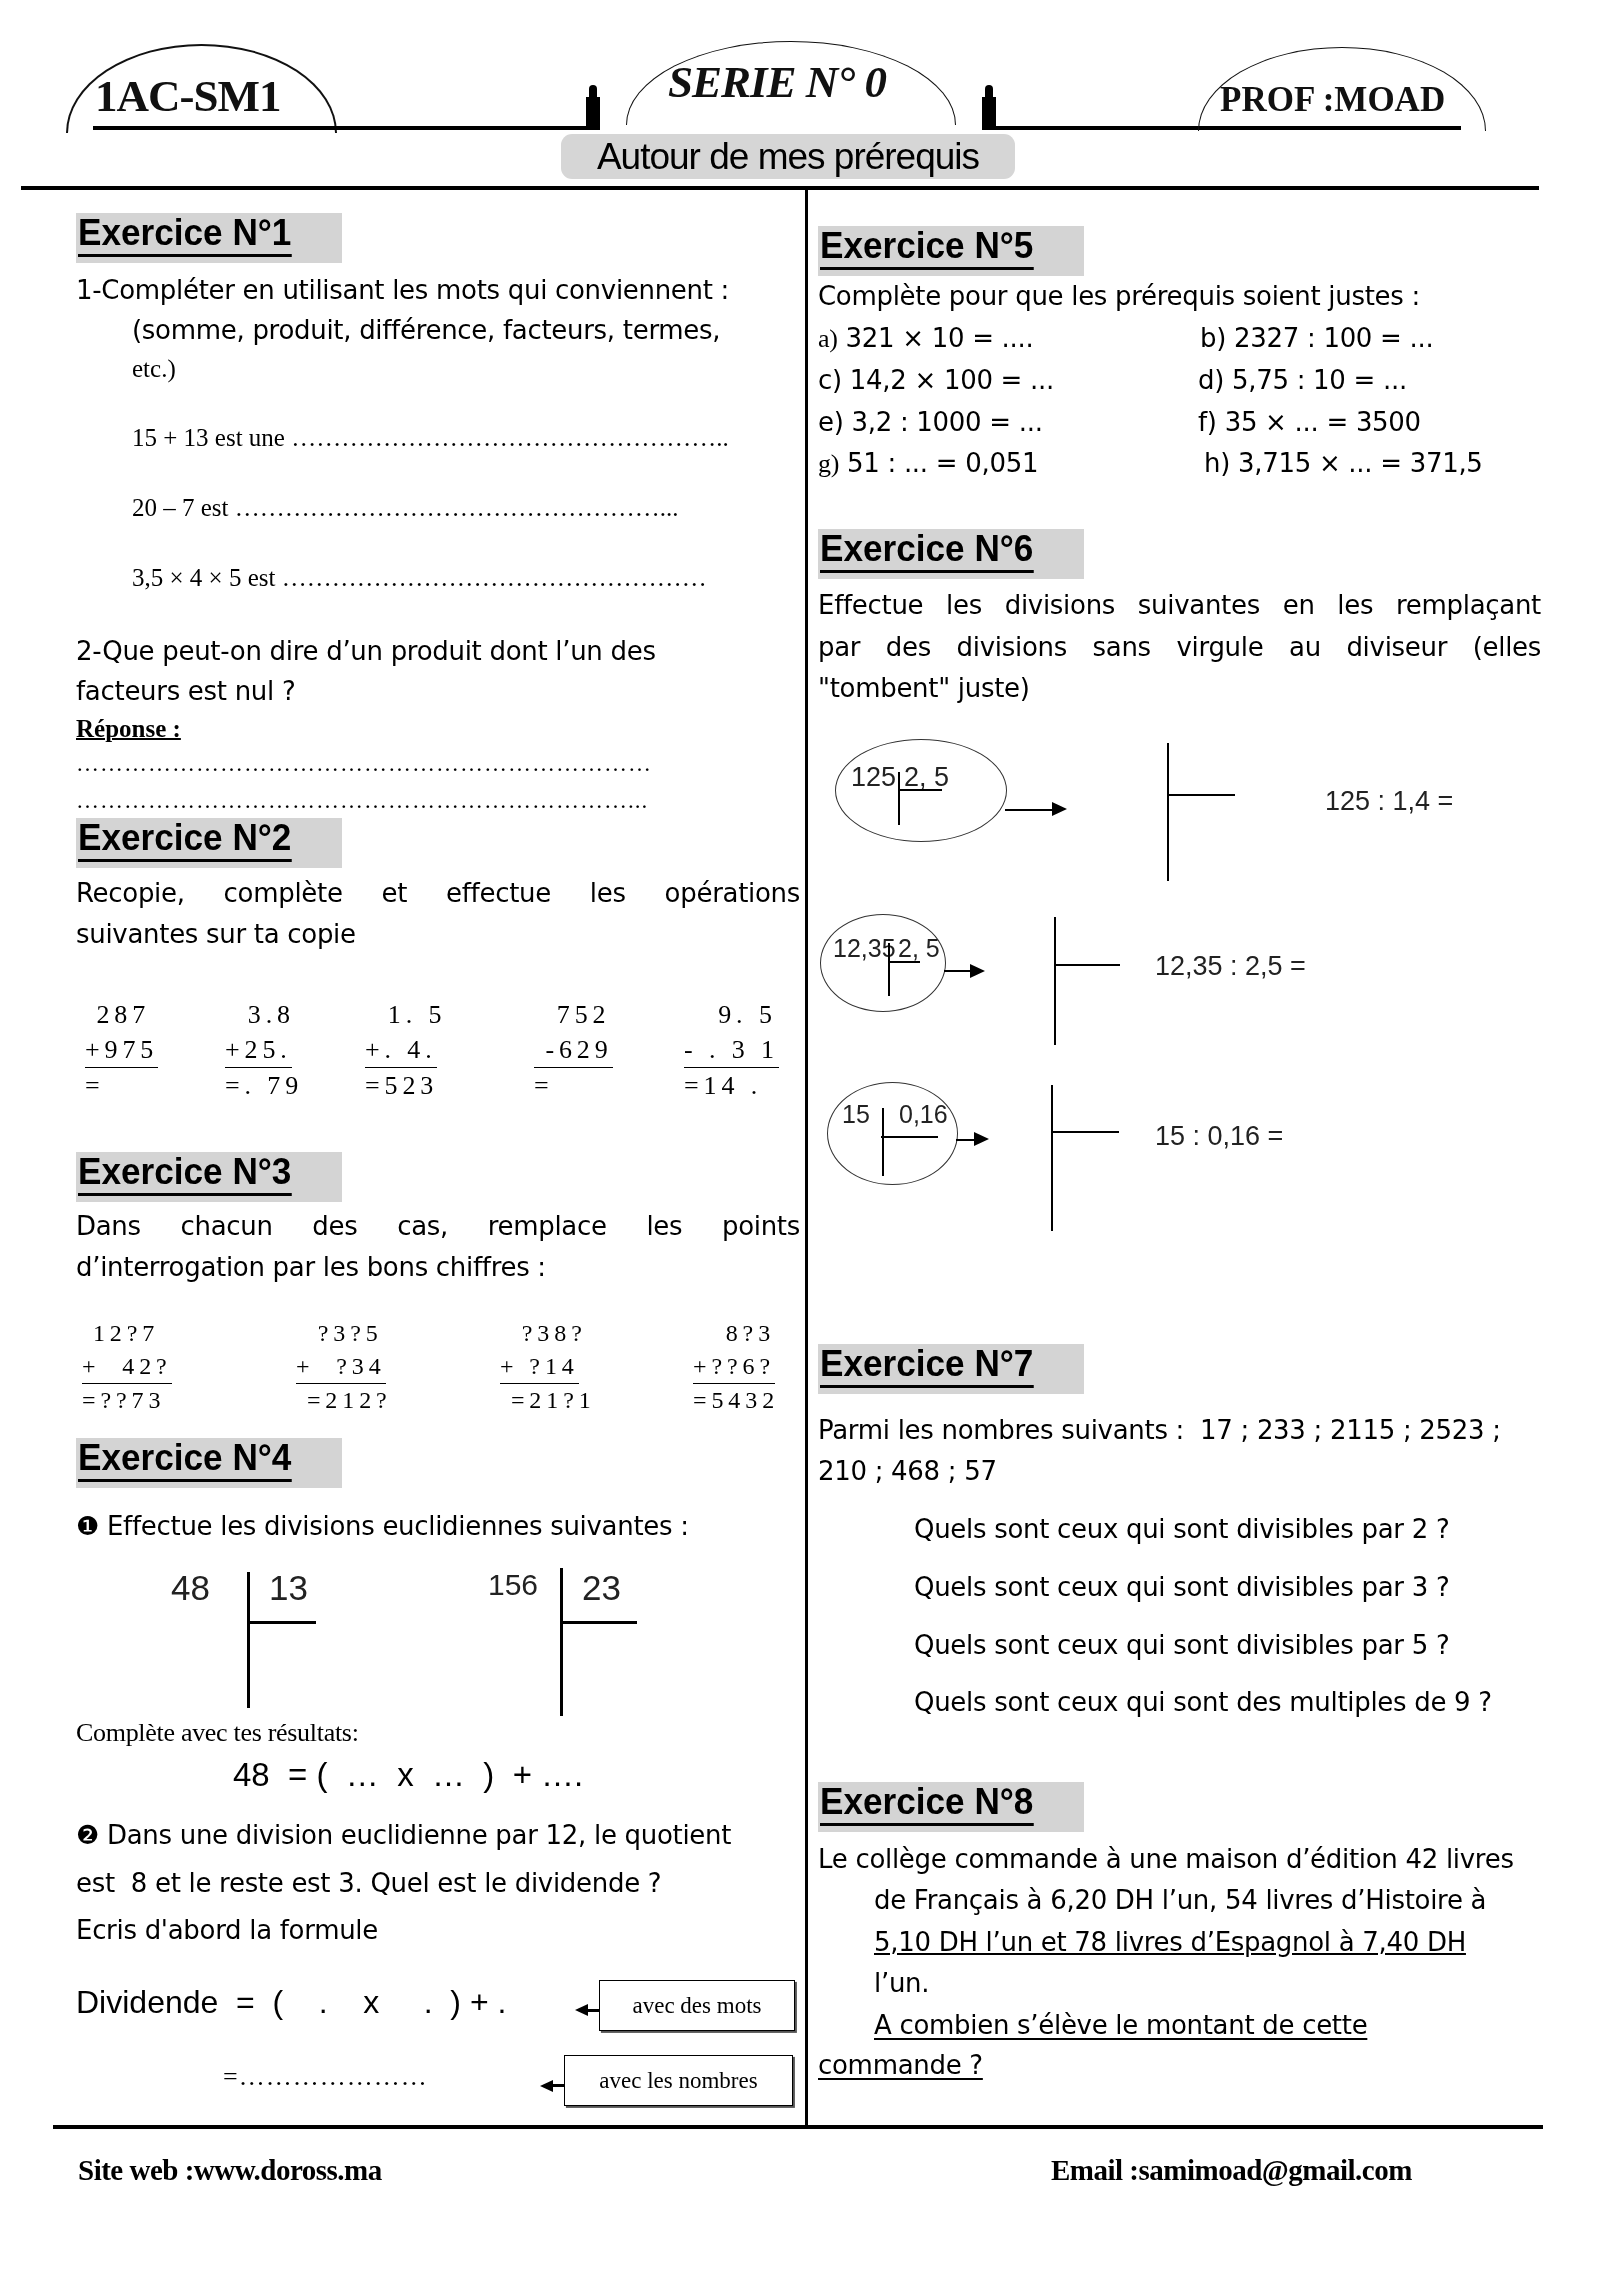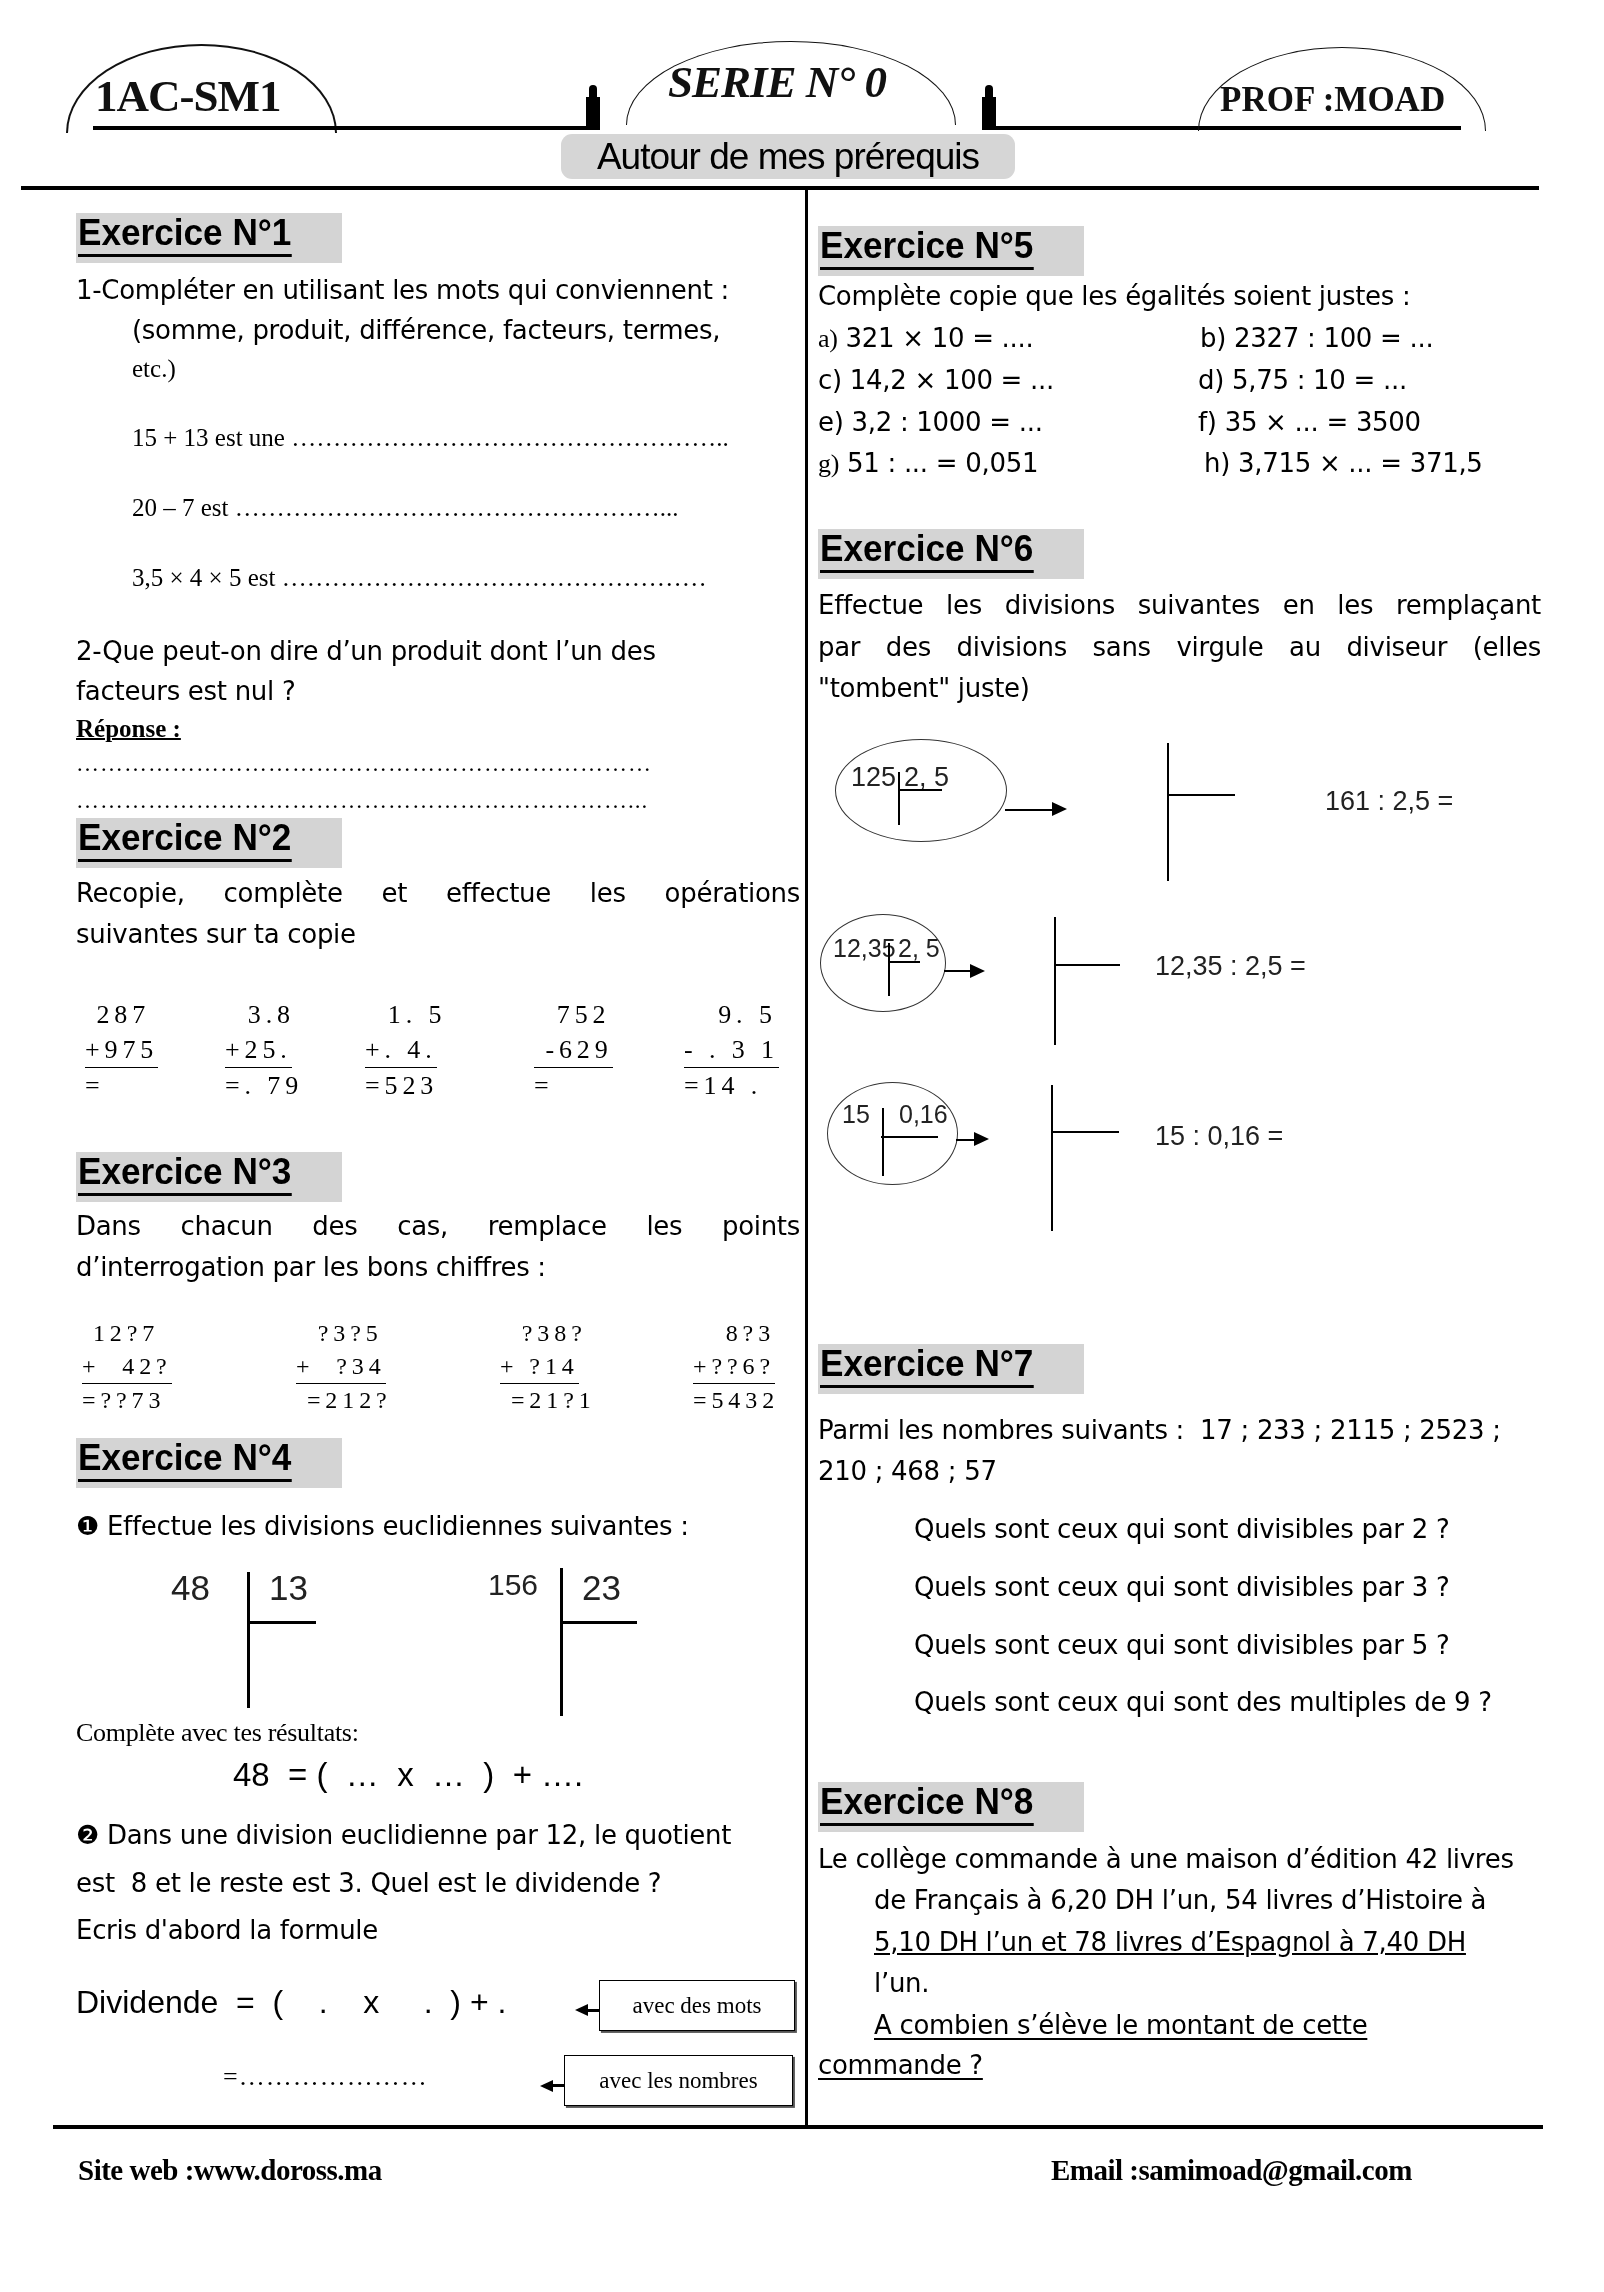"Complète copie que les égalités" div.abs { text: copie que les égalités -> pour que les prérequis }
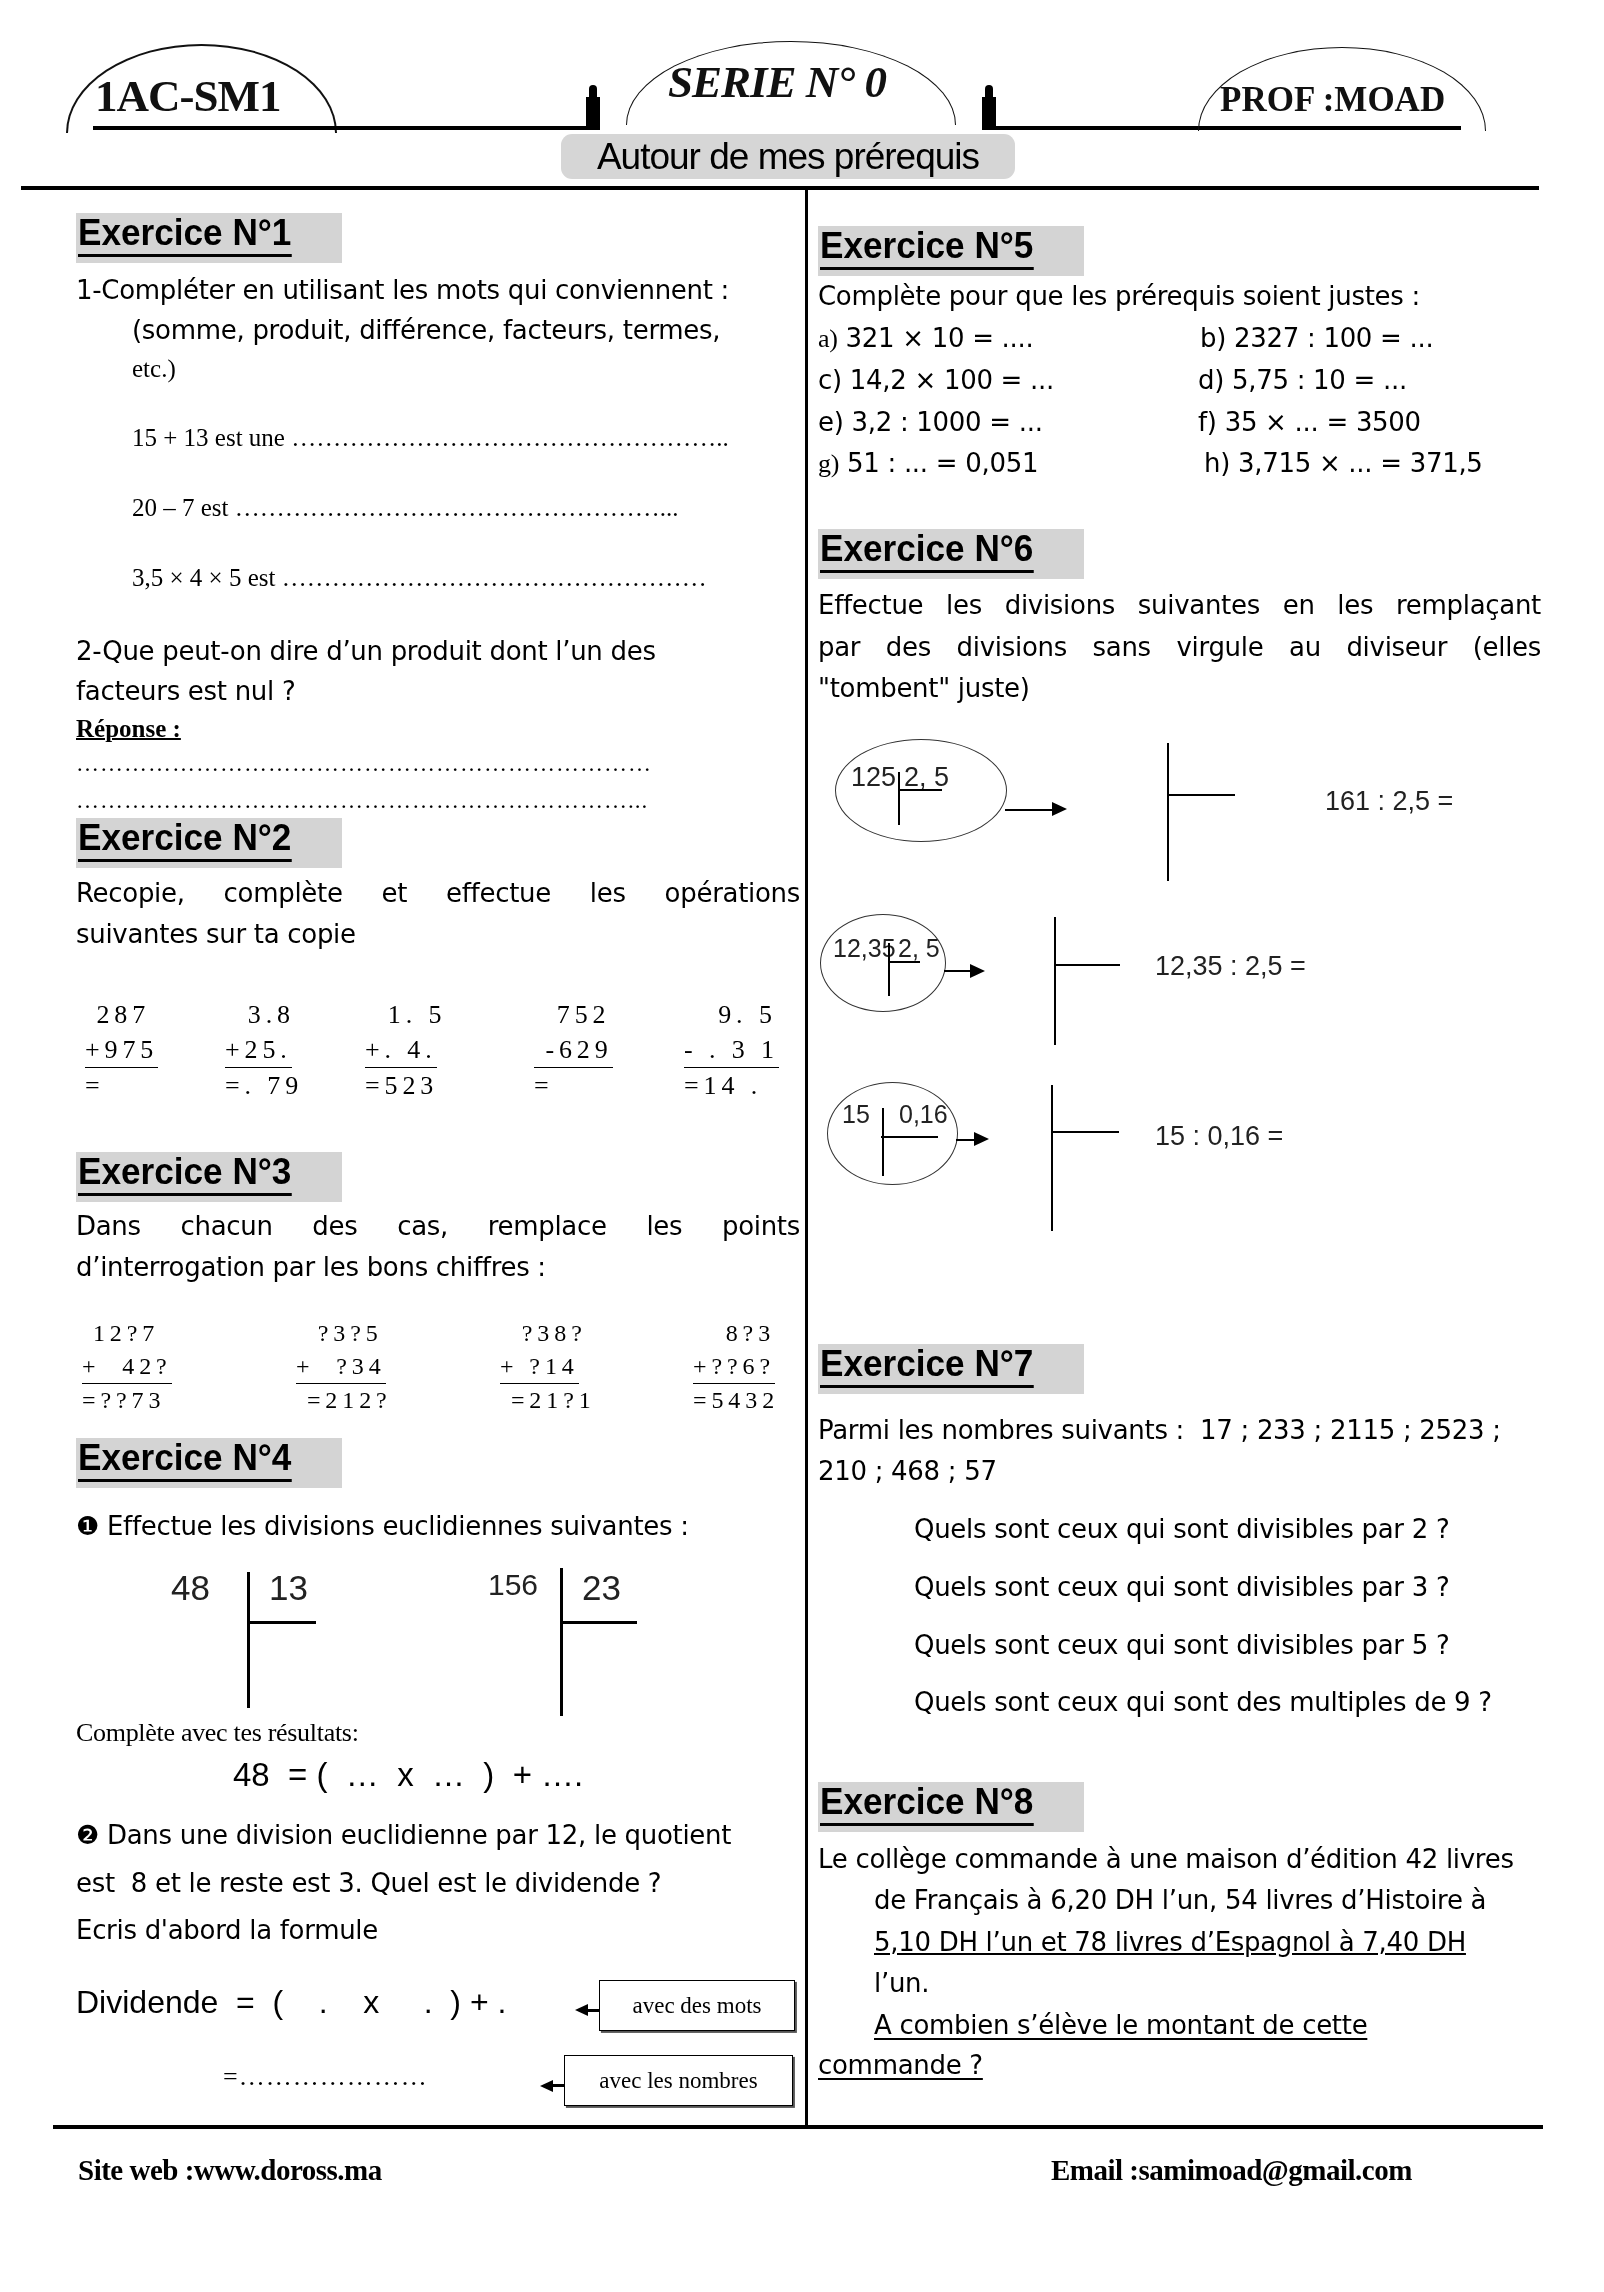"161 : 2,5 =" div.divtext { text: 161 : 2,5 -> 125 : 1,4 }
